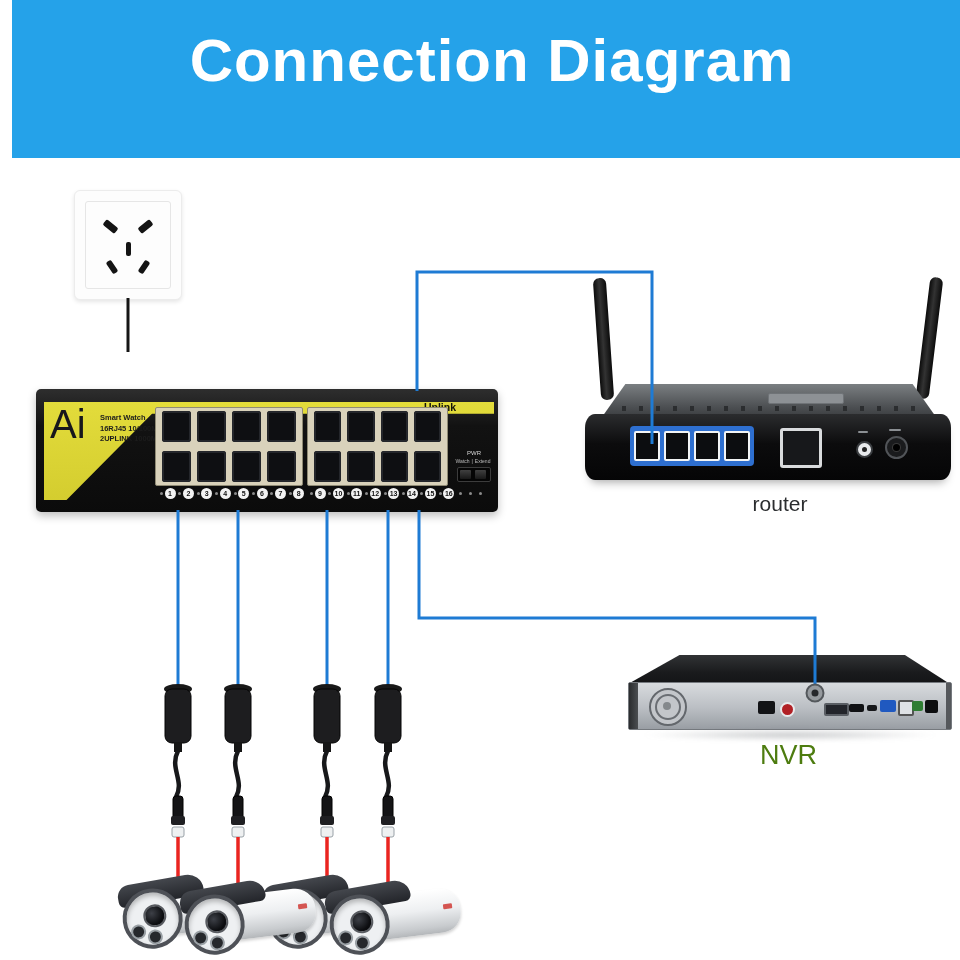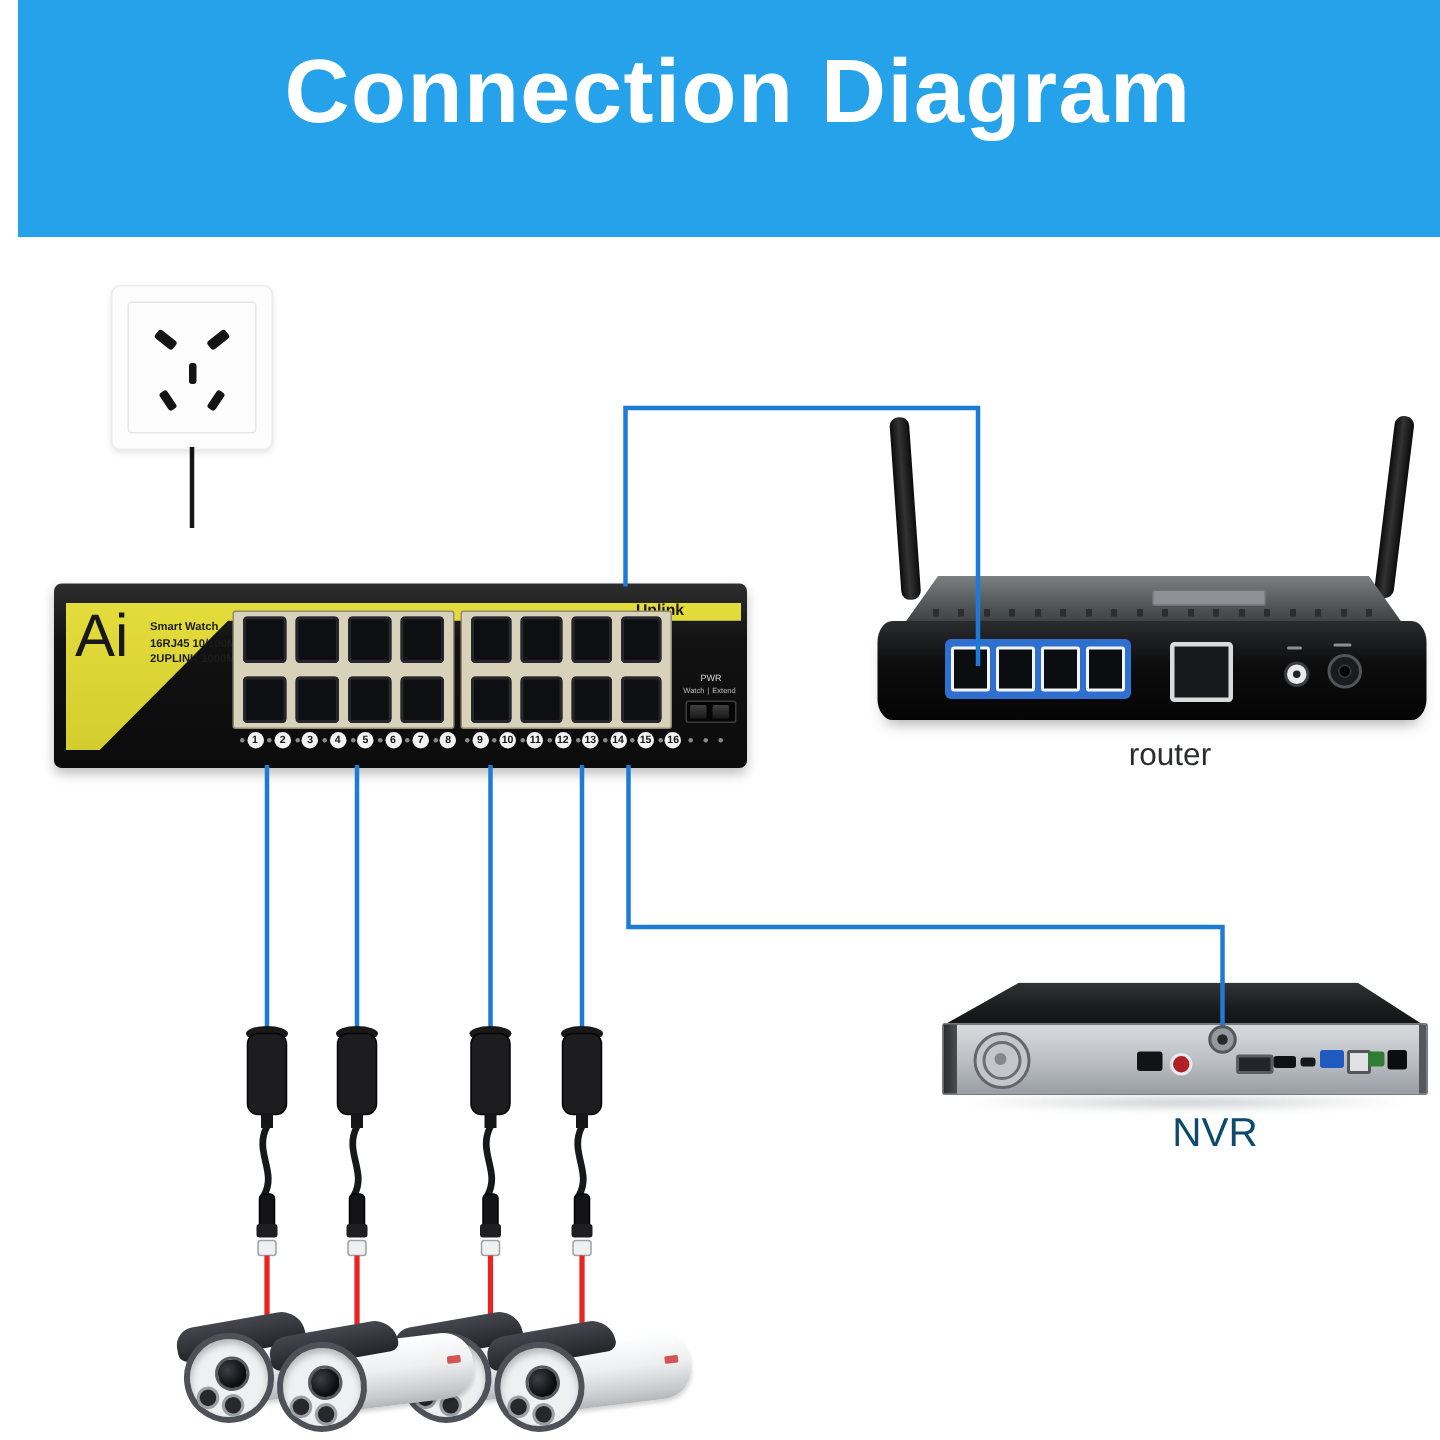"NVR" .nvr-label { color: #0c4a6e -> #4d7c0f; text-align: center -> left }
